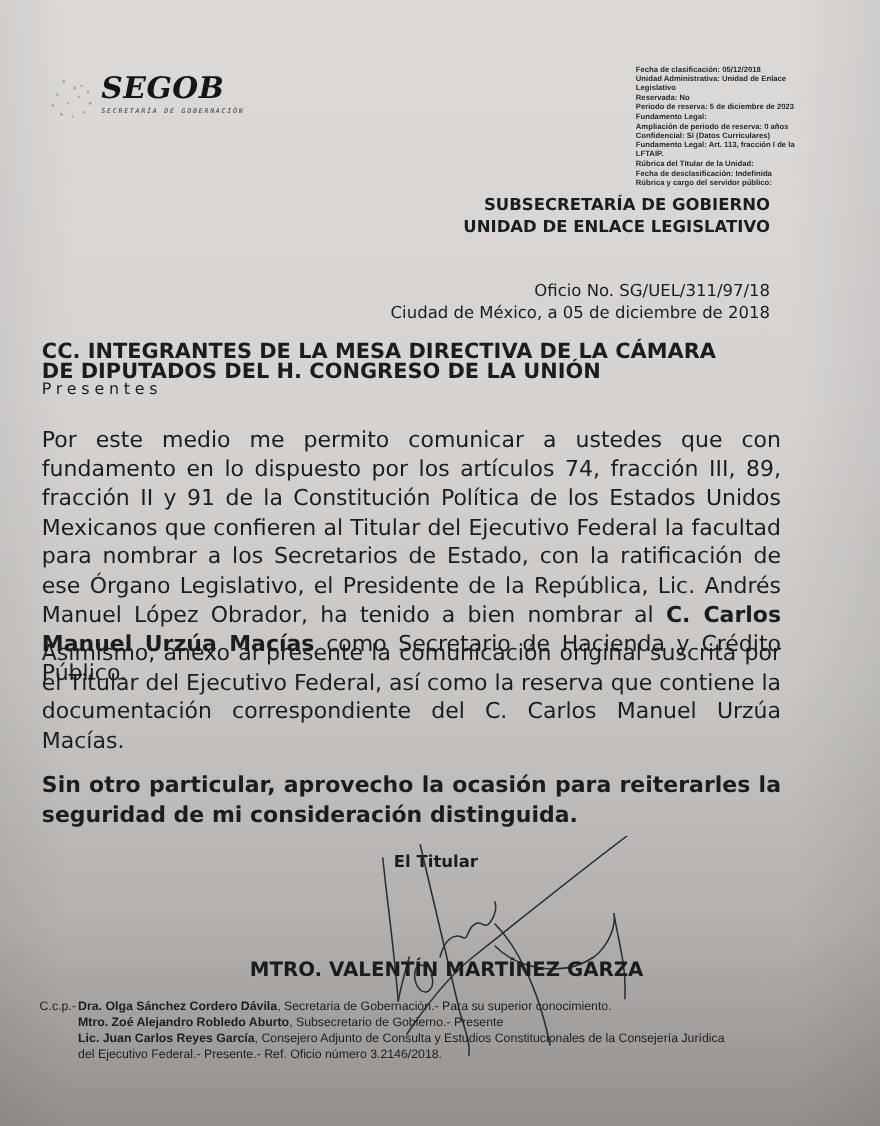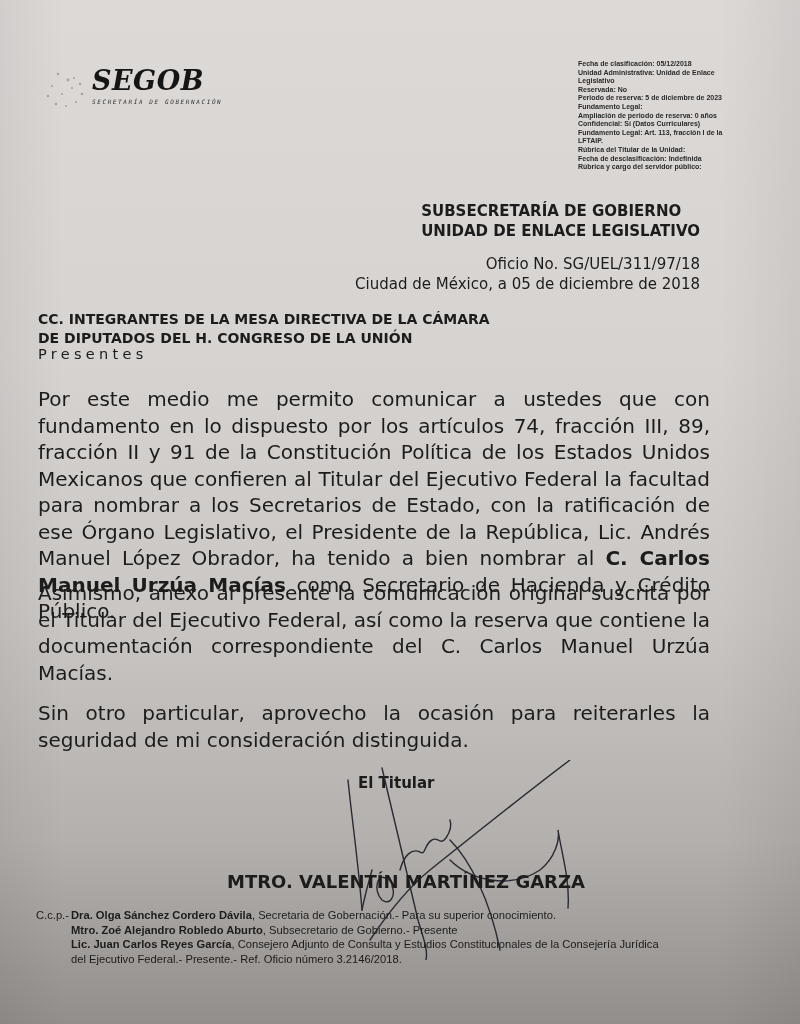"SUBSECRETARÍA DE GOBIERNO" .dept { text-align: none -> right; top: 201px -> 176px }
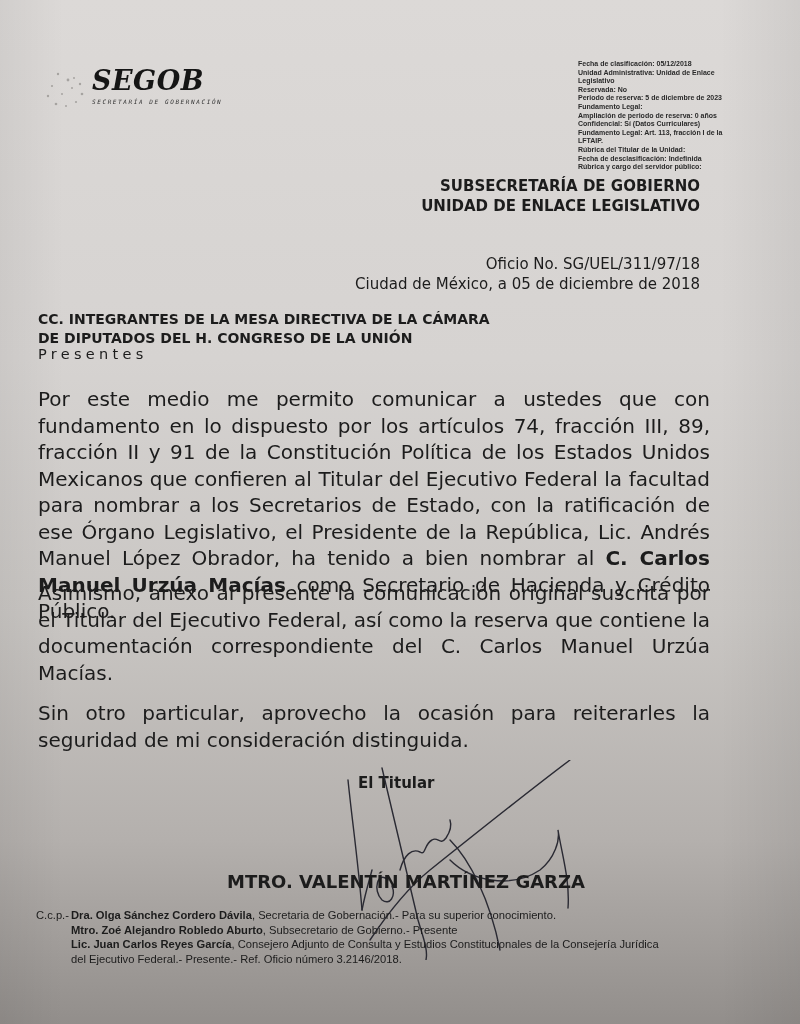"CC. INTEGRANTES DE LA MESA" .addressee { font-size: 14px -> 19px }
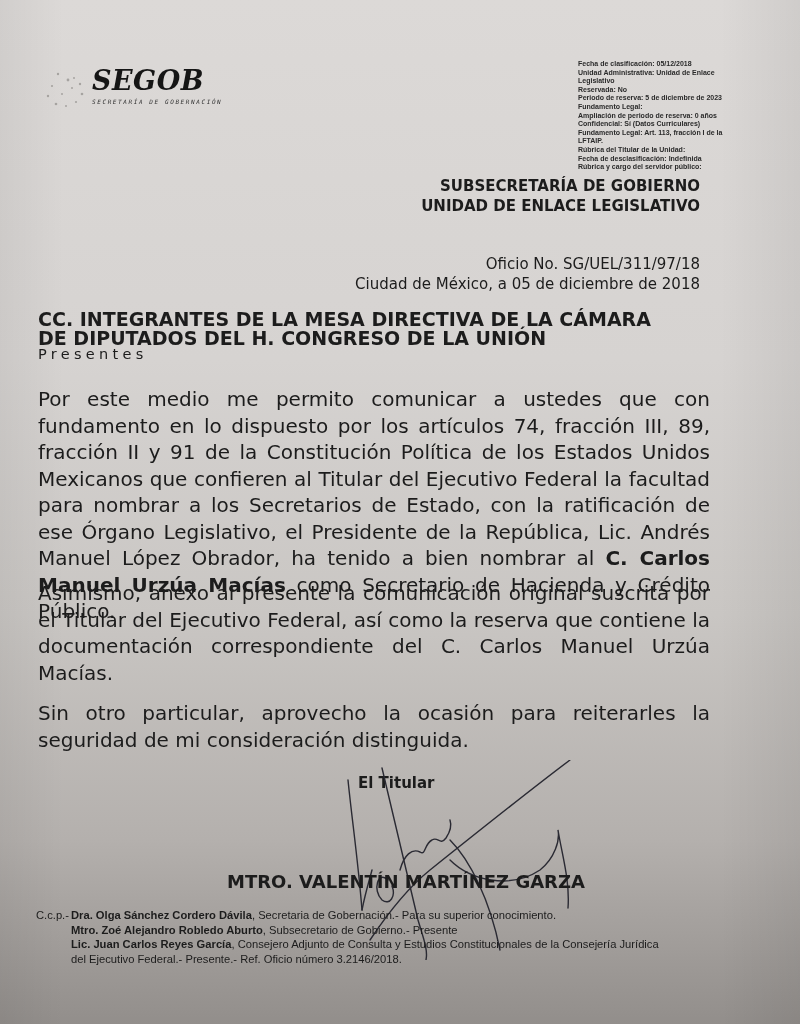"Sin otro particular, aprovecho la" .p3 { font-weight: none -> bold }
